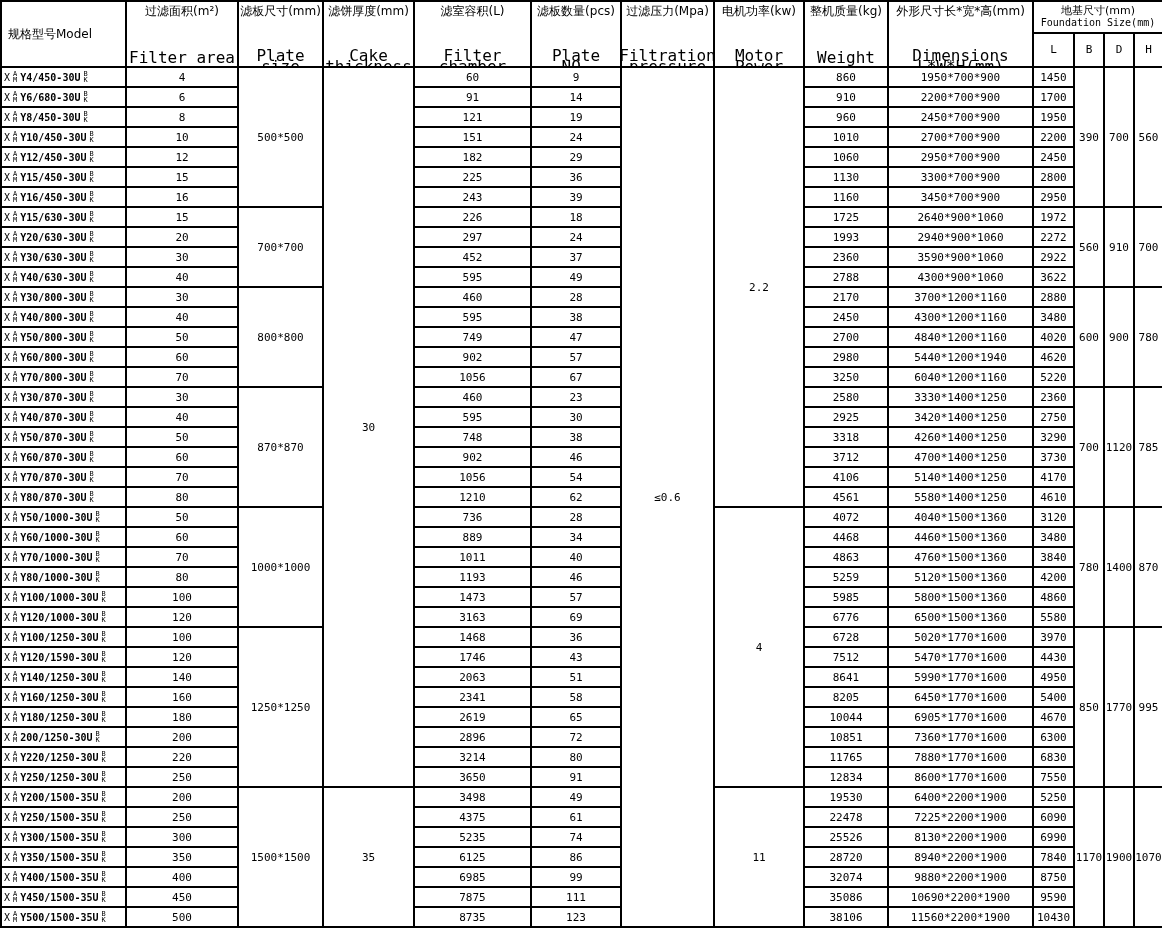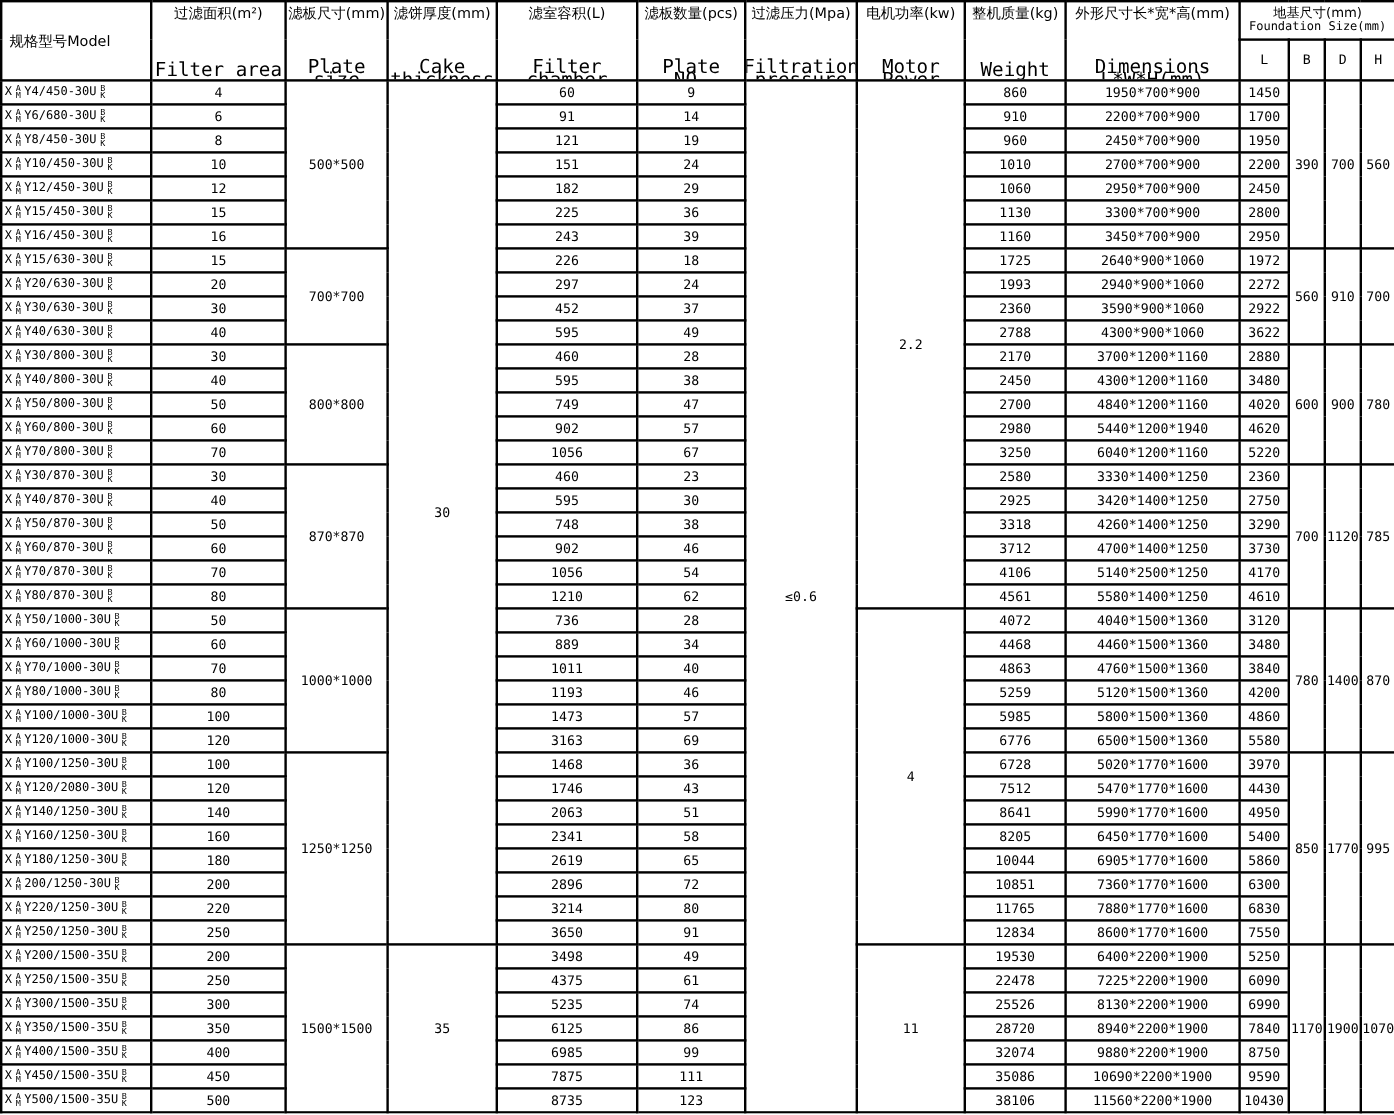"Y4/450-30U" .mn { font-weight: none -> bold }
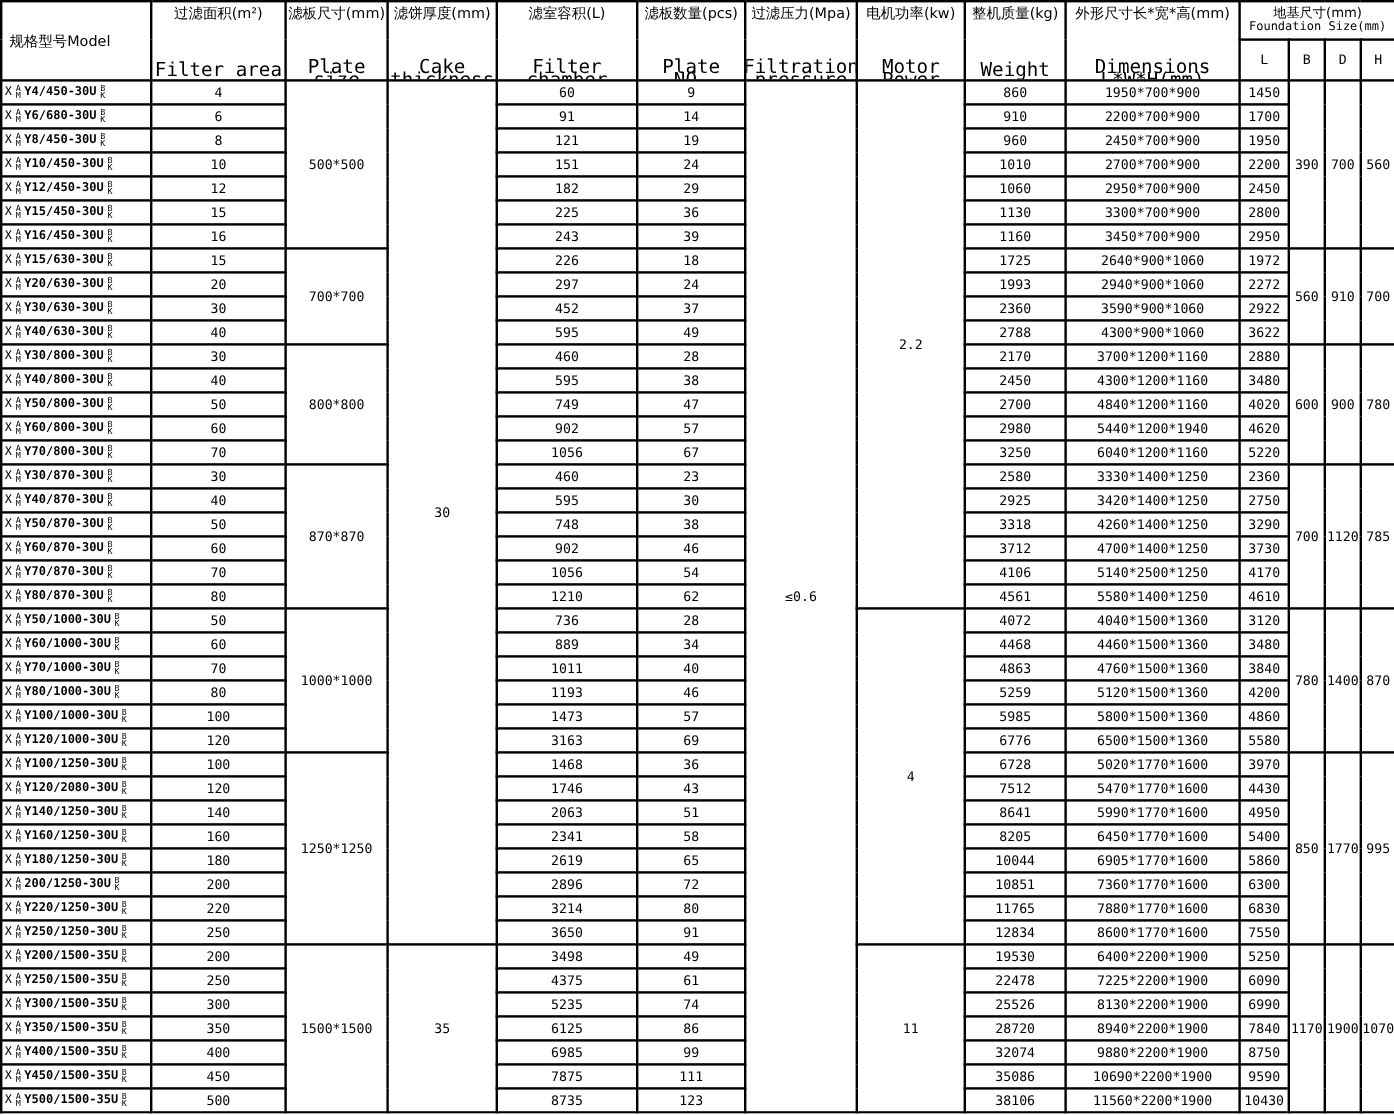"5140*2500*1250" td { text: 2500 -> 1400 }
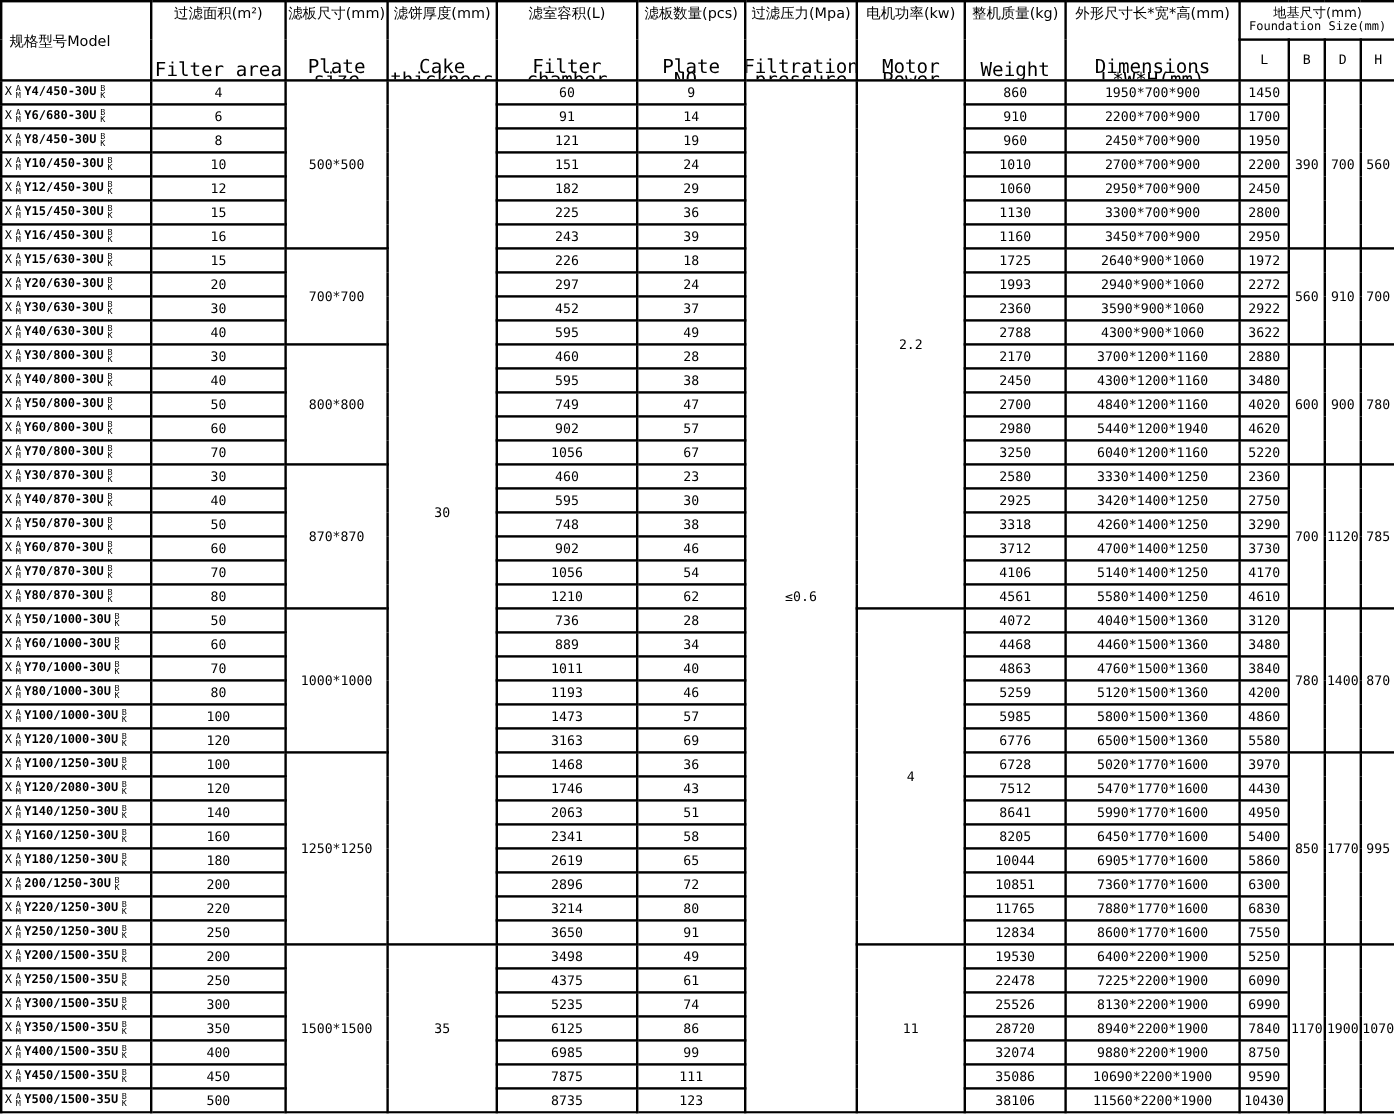"Y120/2080-30U" span.mn { text: Y120/2080-30U -> Y120/1590-30U }
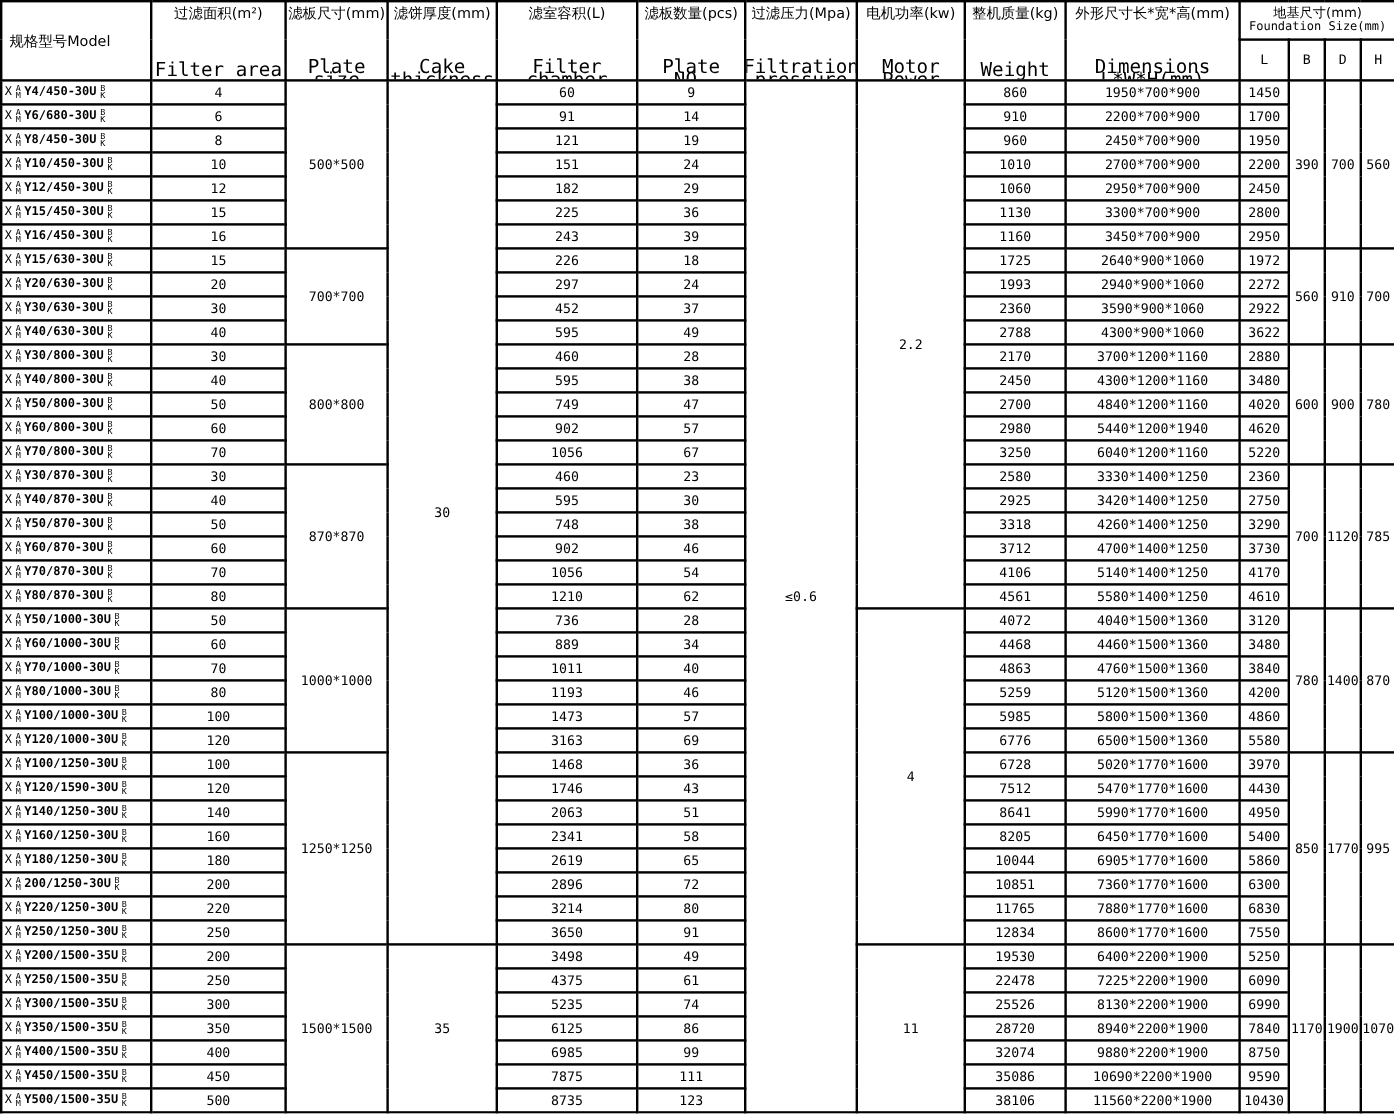"5860" td { text: 5860 -> 4670 }
